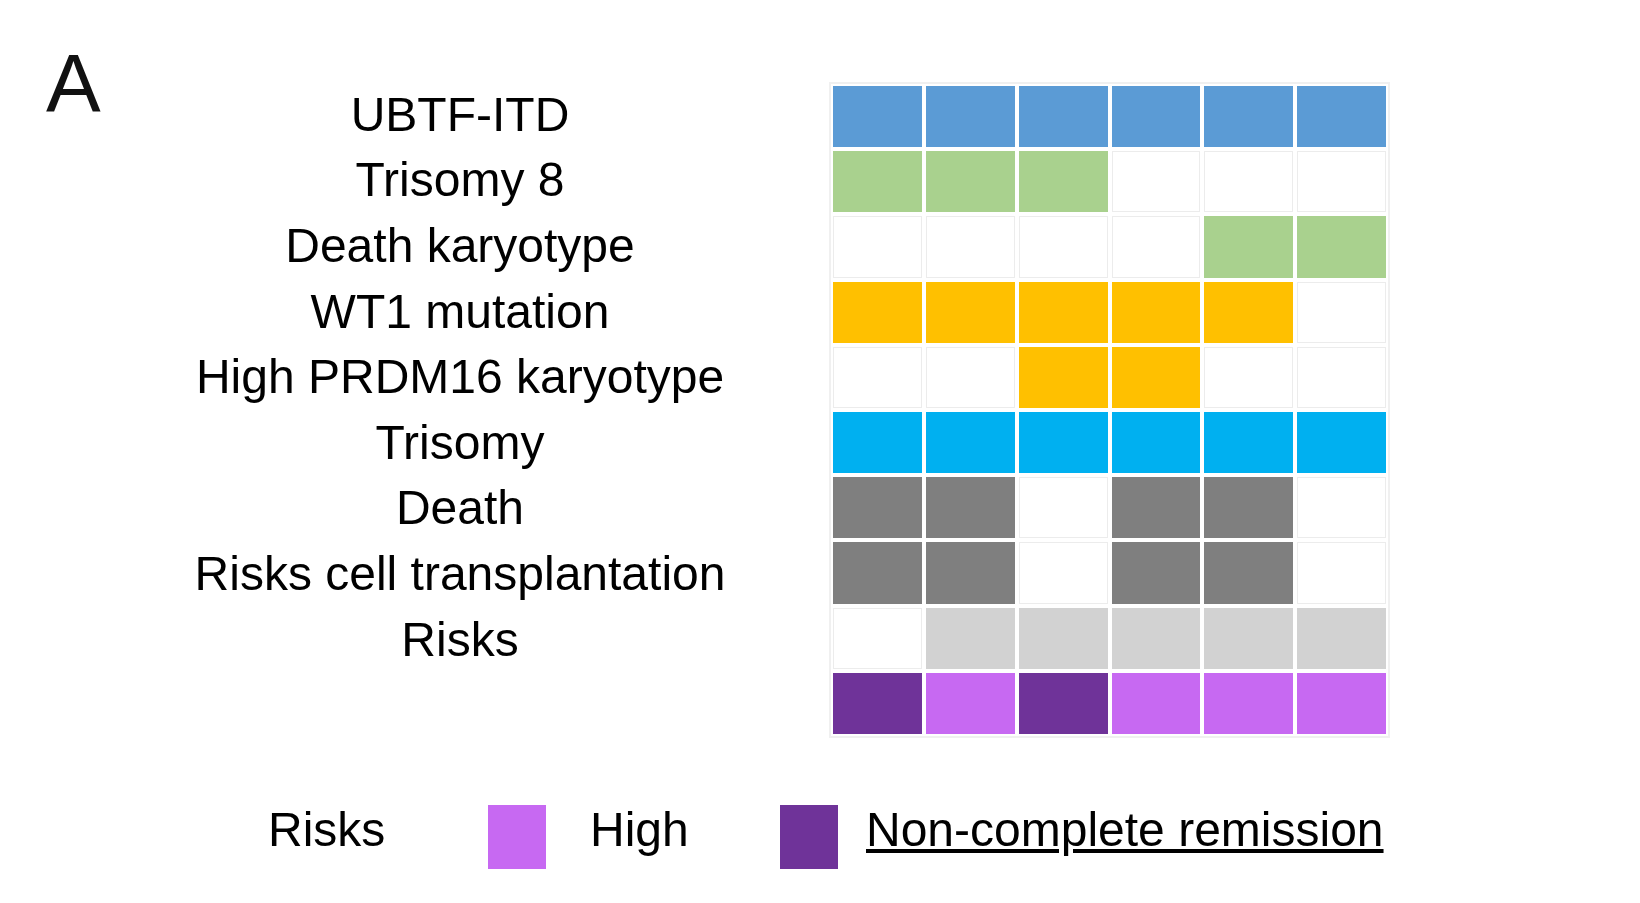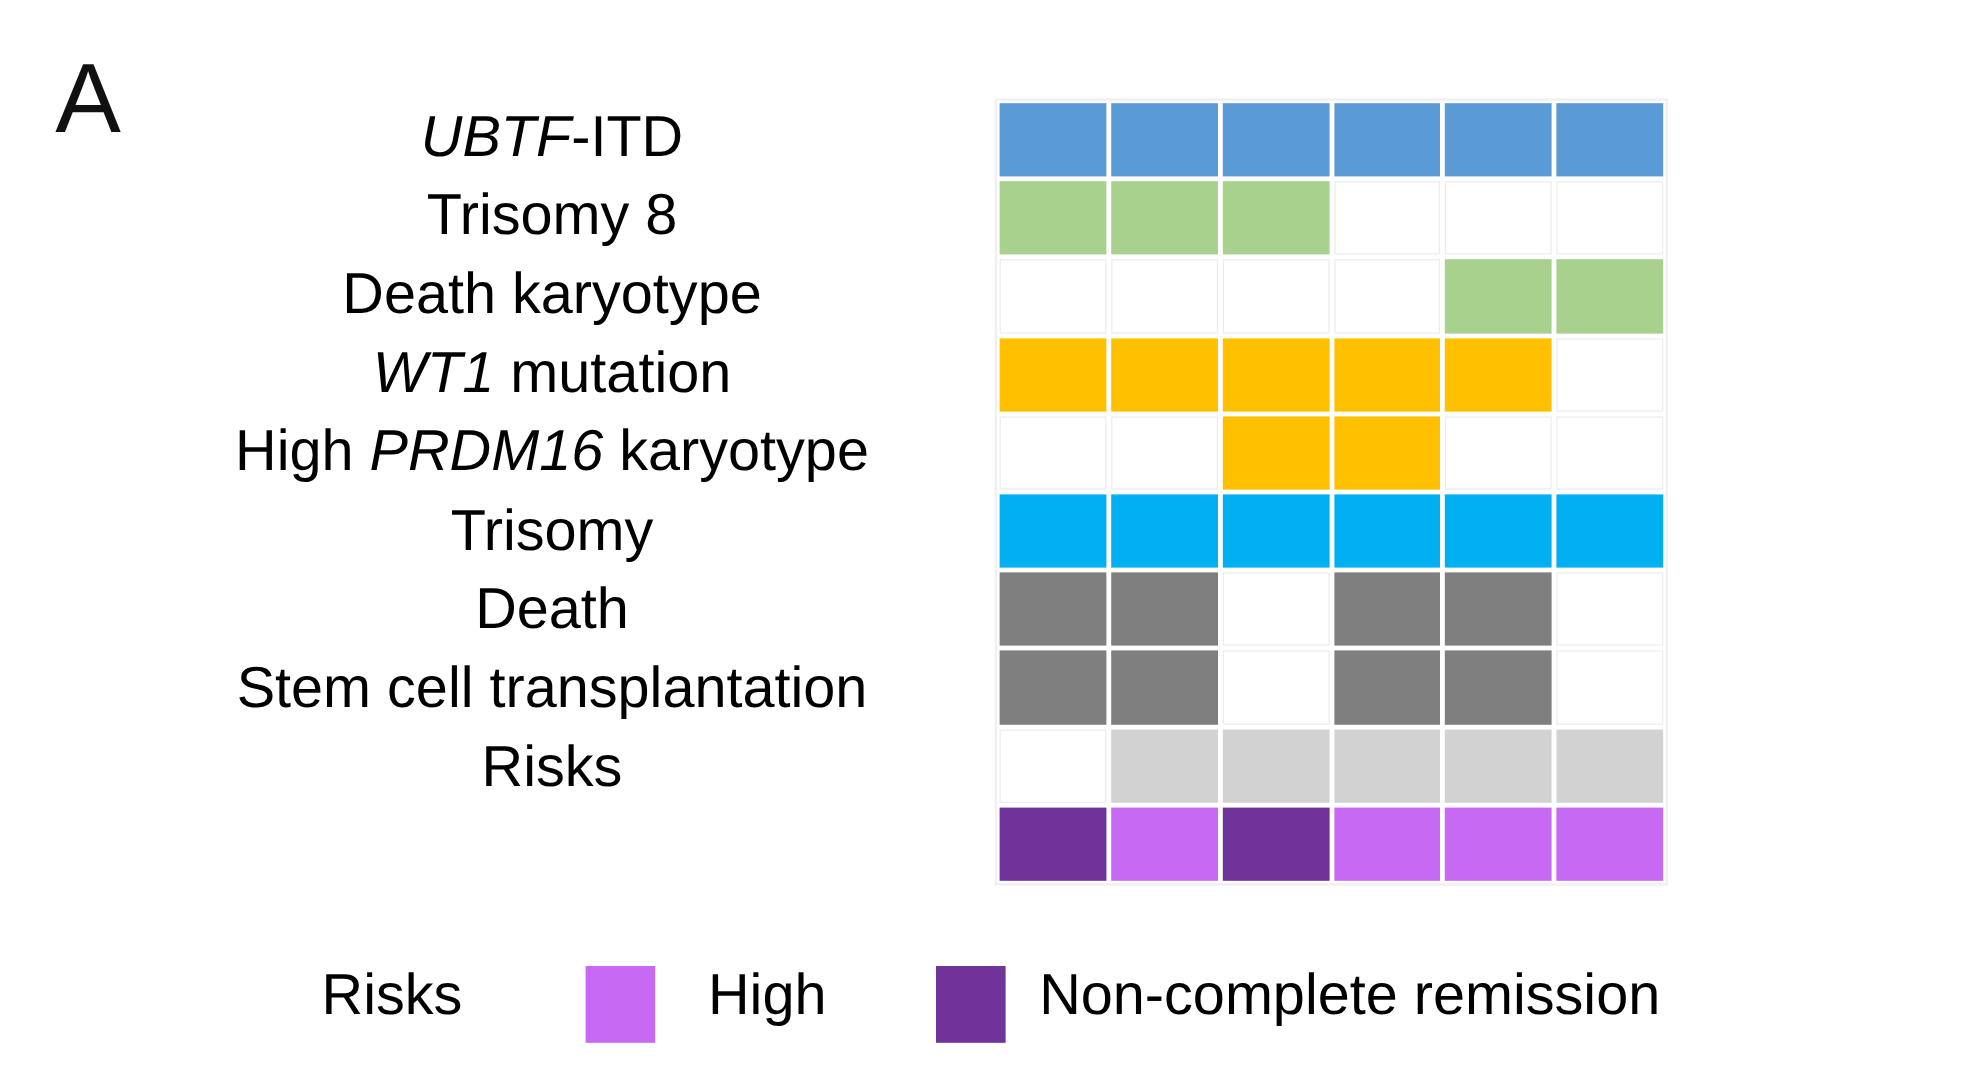"UBTF" .row-label .it { font-style: italic -> none }
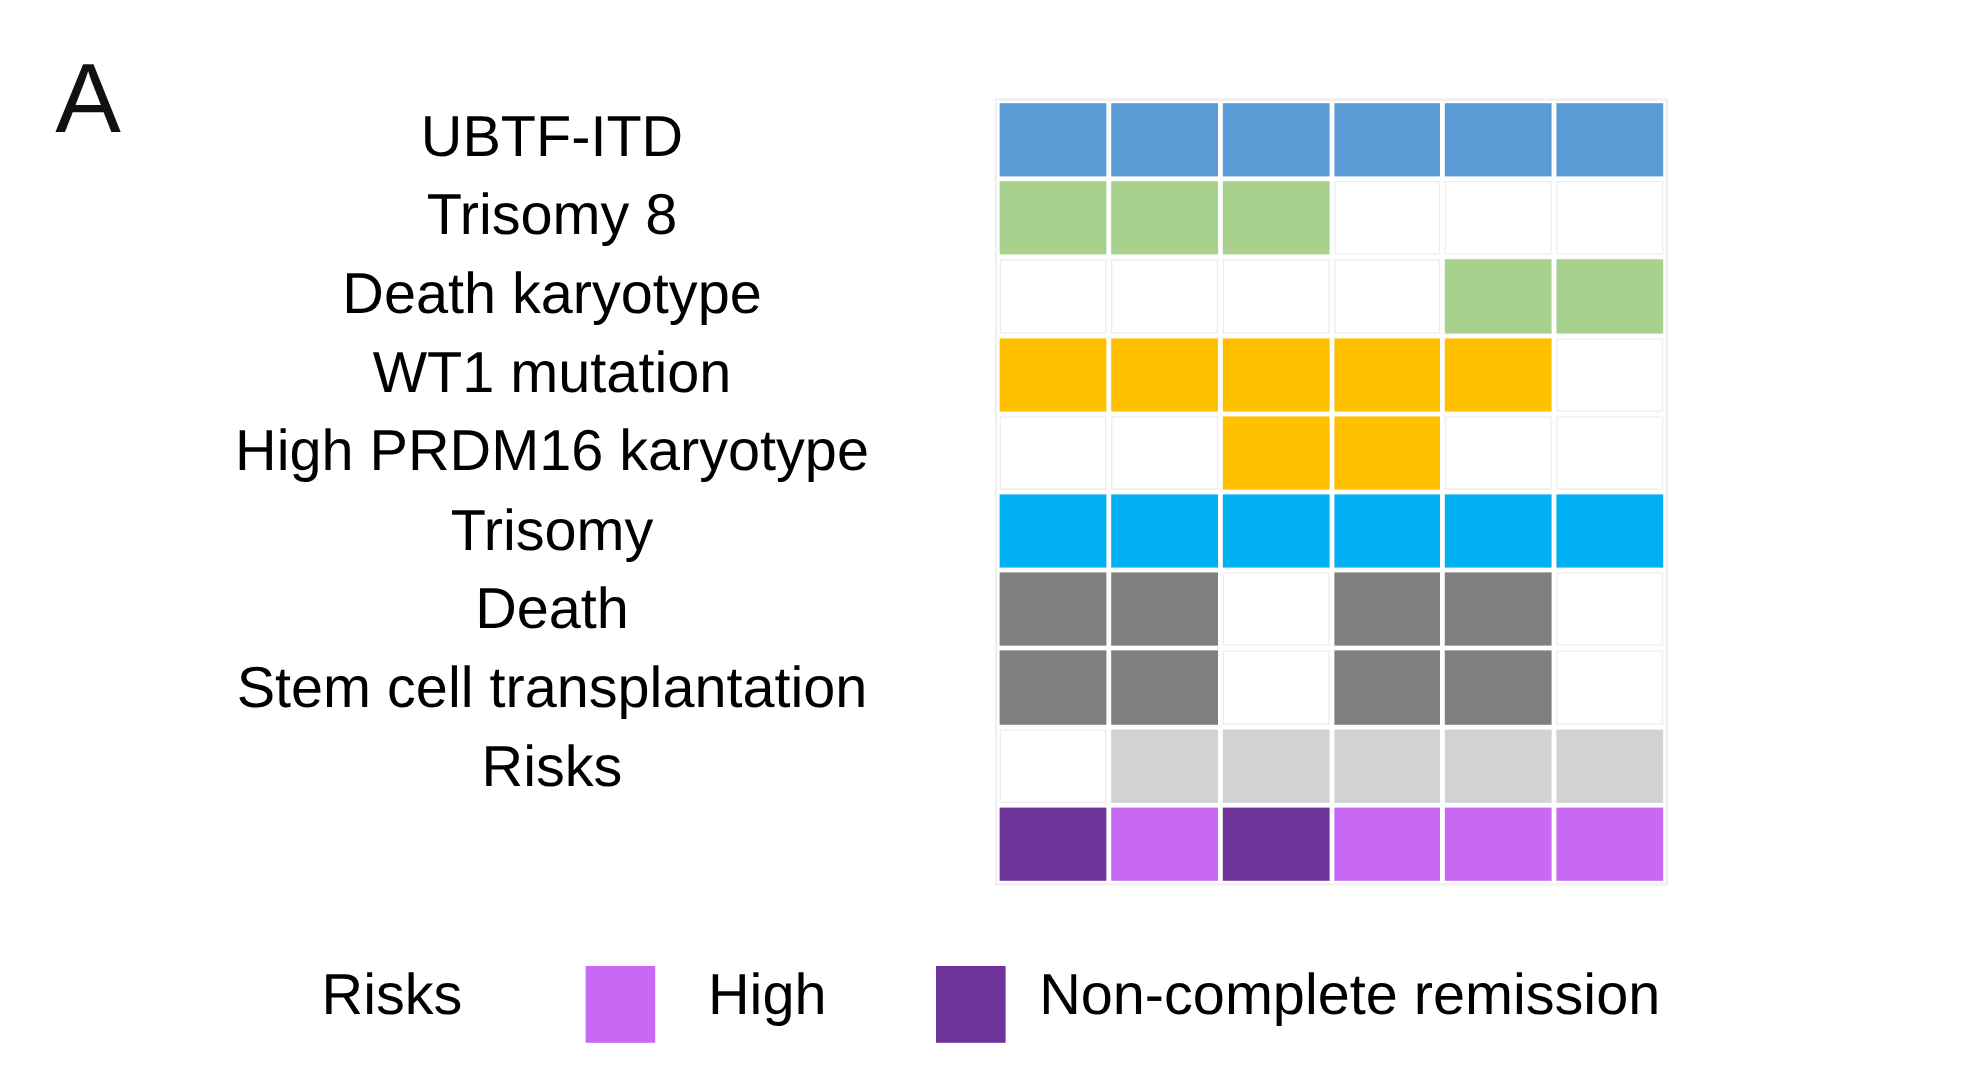"Stem cell transplantation" span { text: Stem -> Risks }
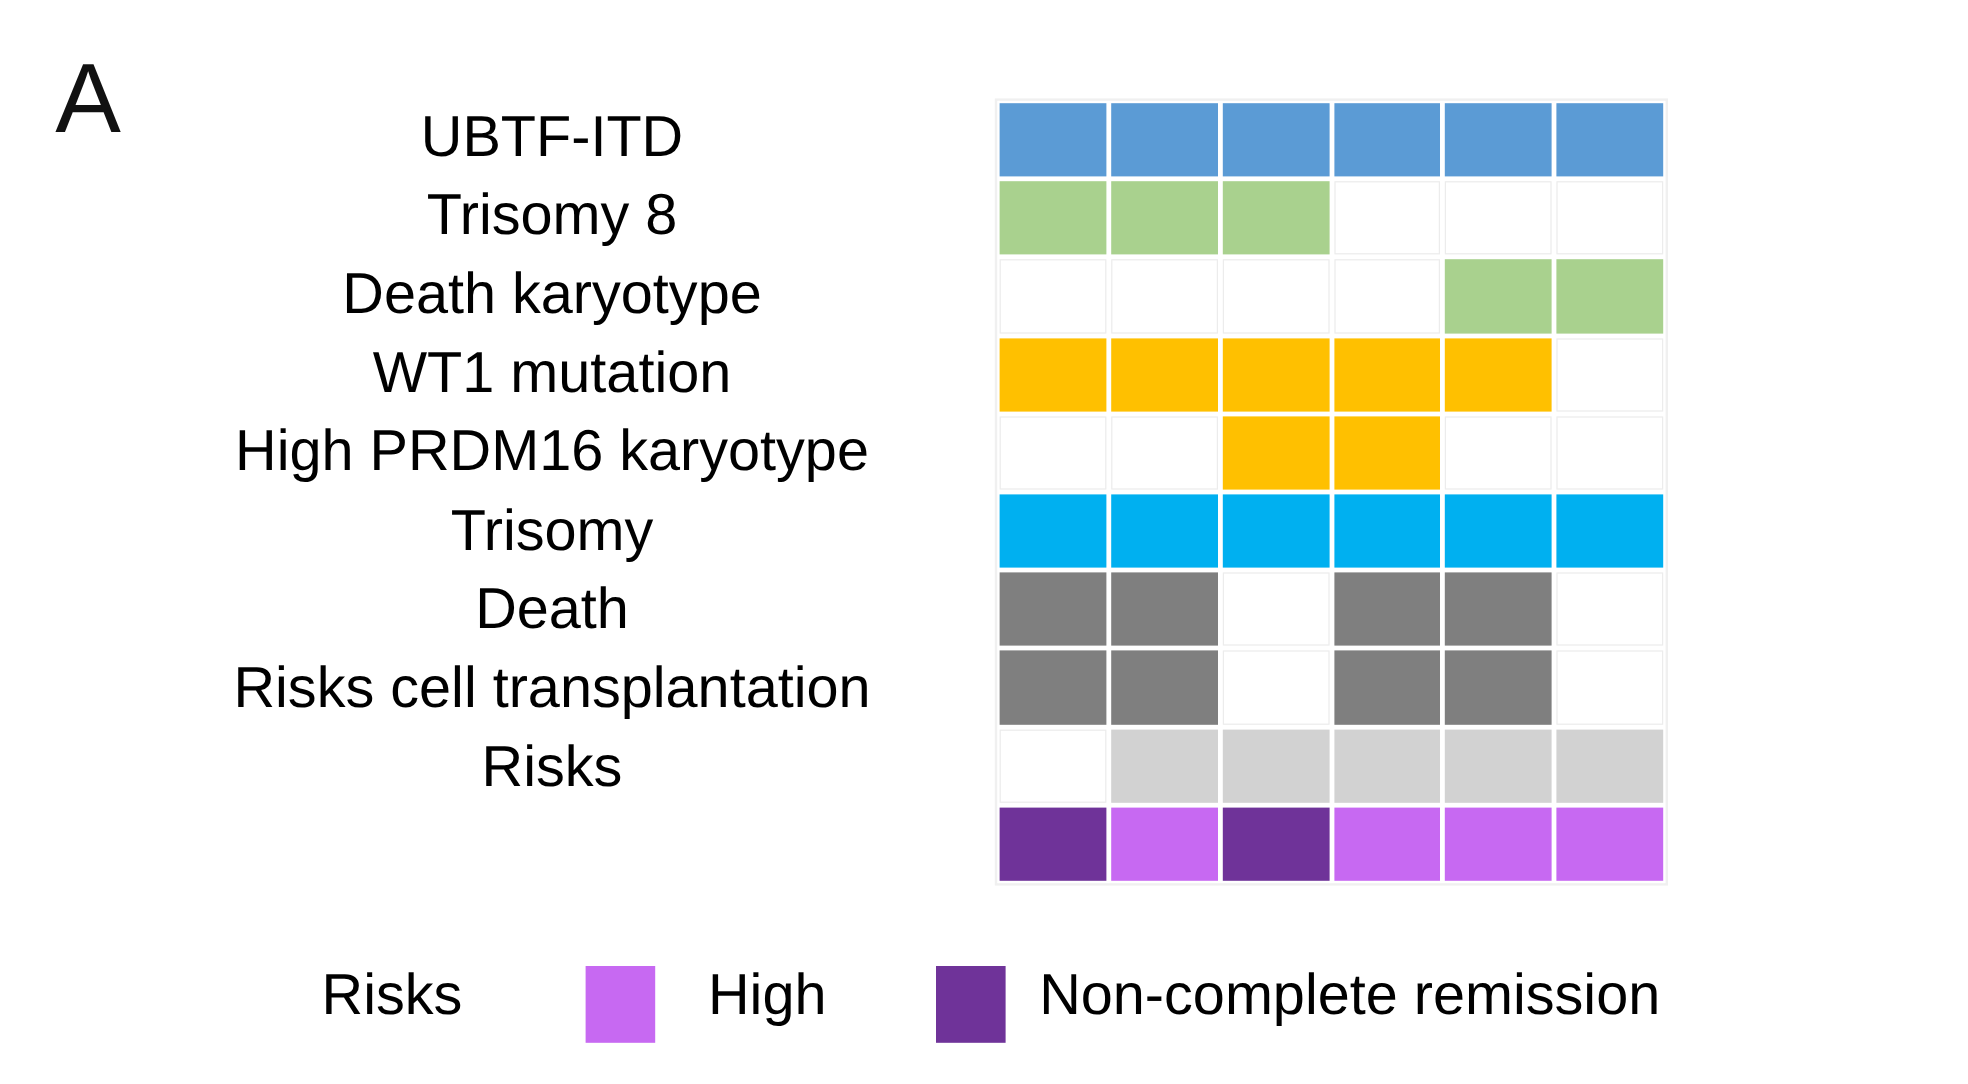"Non-complete remission" .legend-label-ncr { text-decoration: none -> underline }
